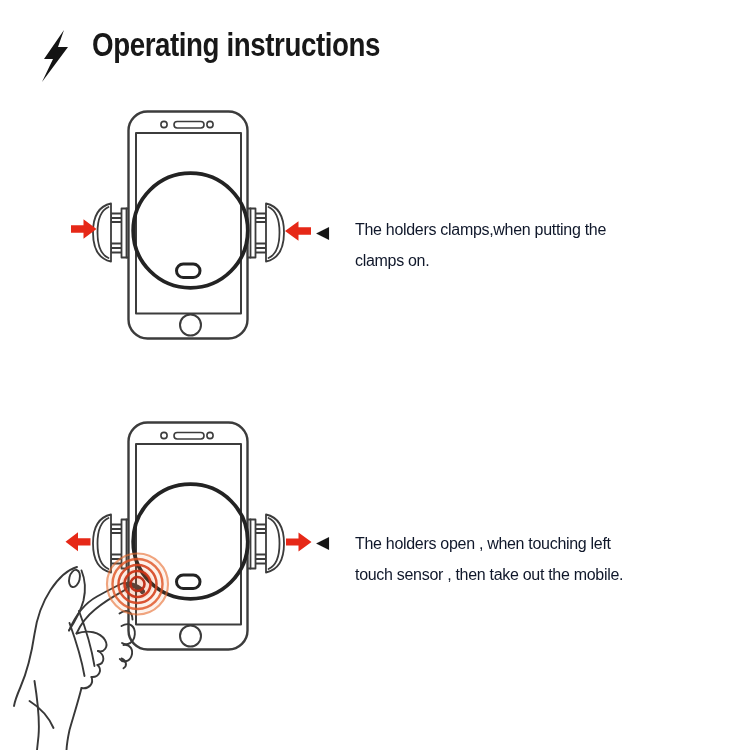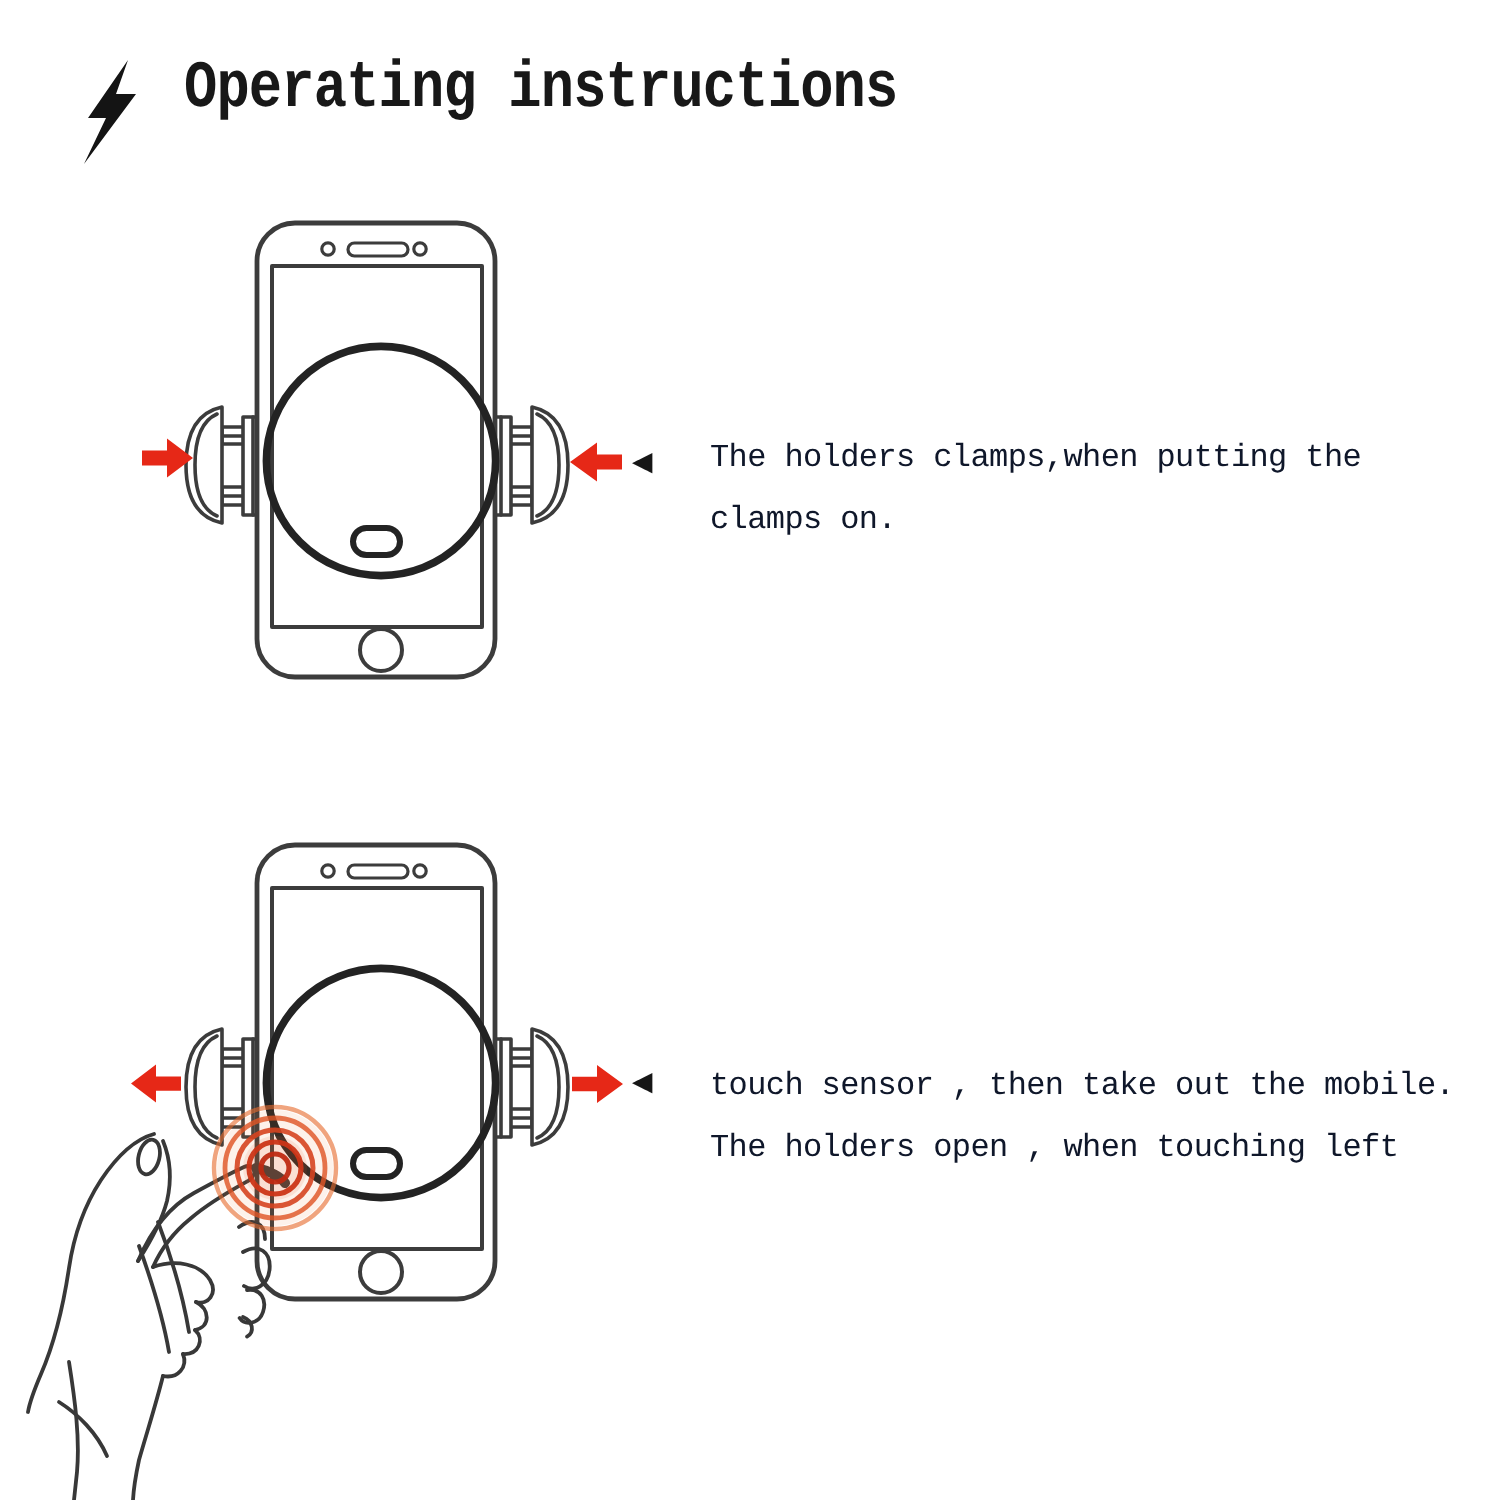"Operating instructions" .stage { font-family: Liberation Mono, monospace -> Liberation Sans, sans-serif }
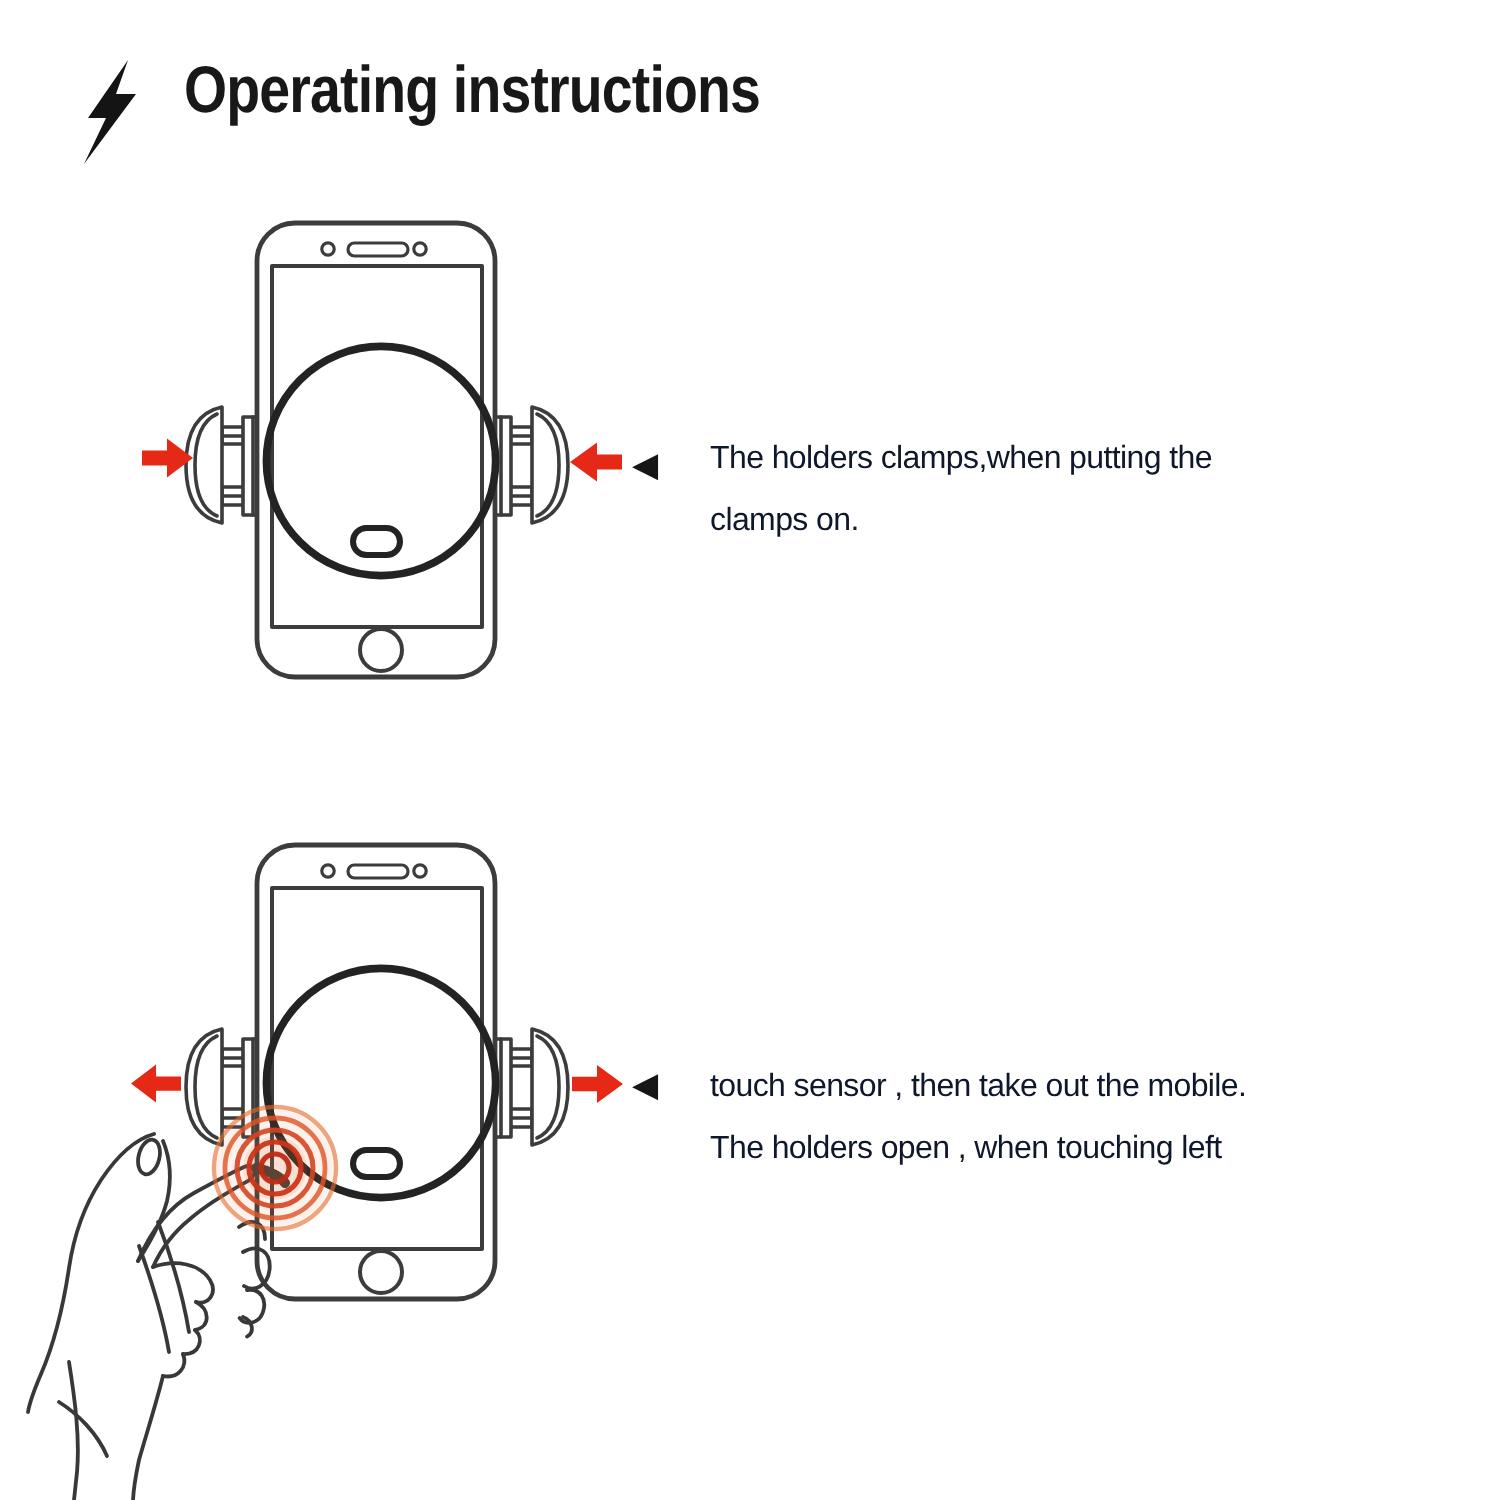"touch sensor , then take" div.ln { order: before "The holders open , when" -> after "The holders open , when" }
